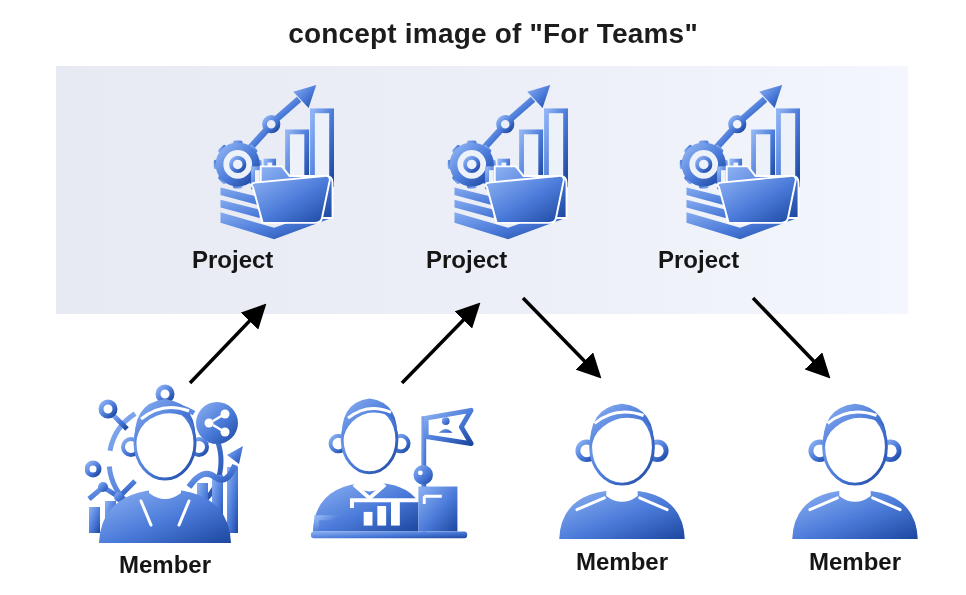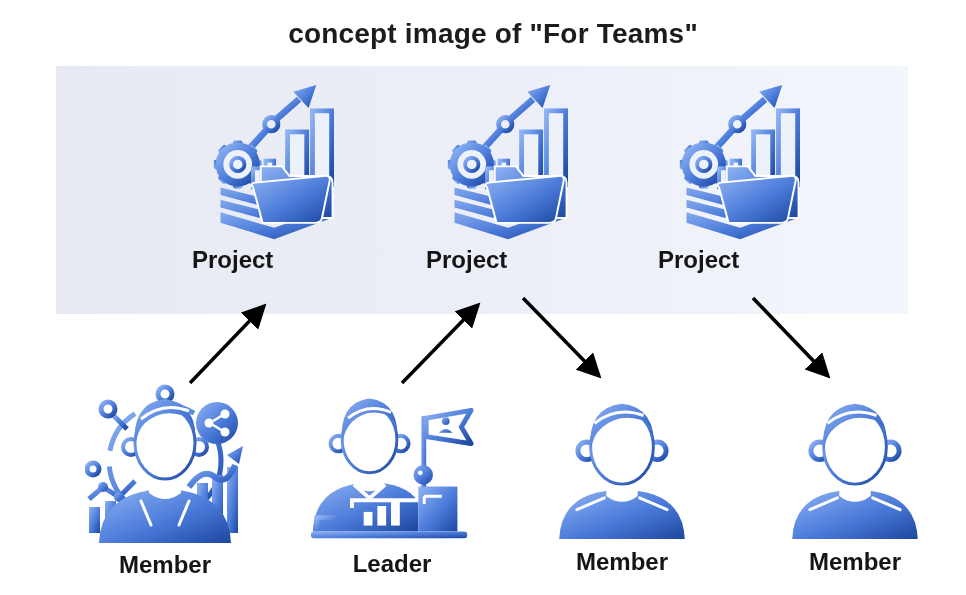"Leader" div.label { html: <div>Leader</div> -> none }
